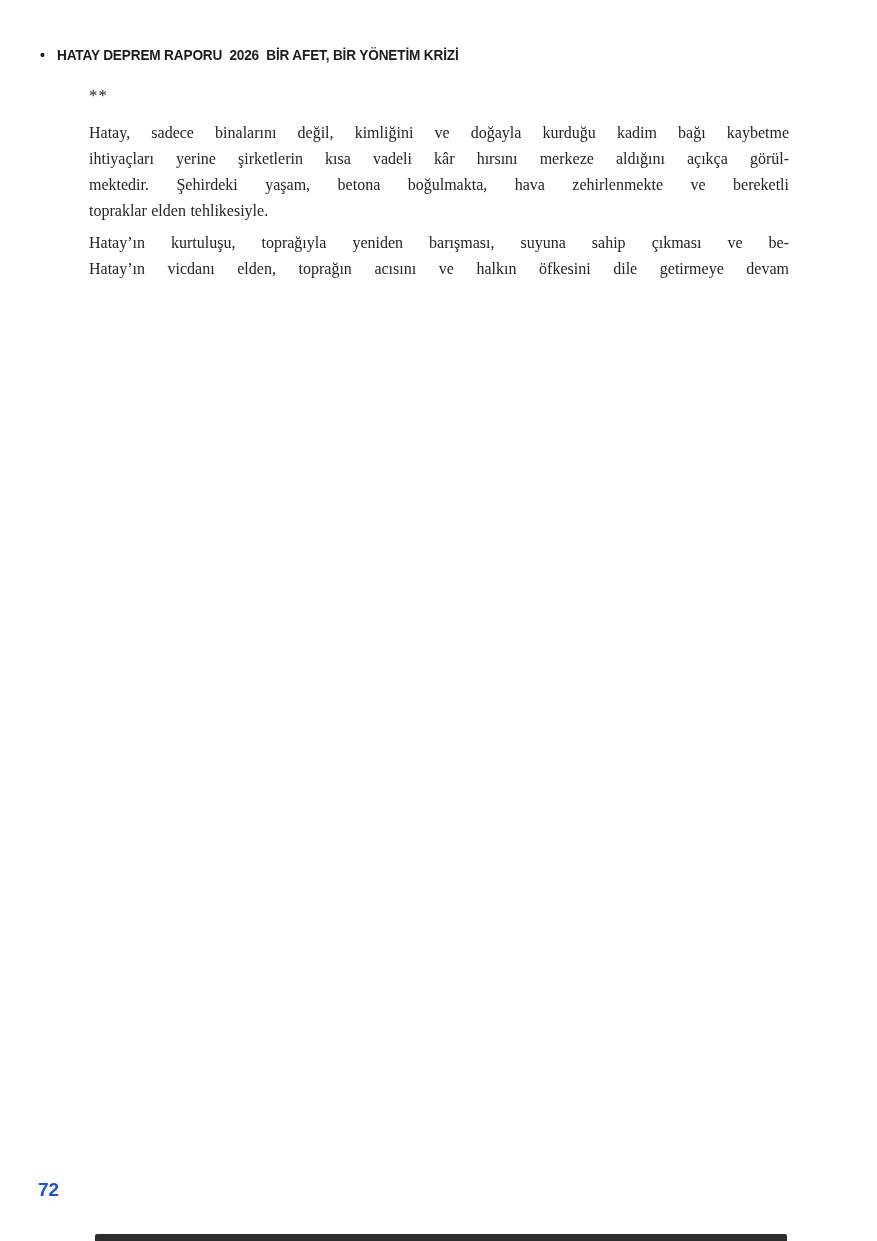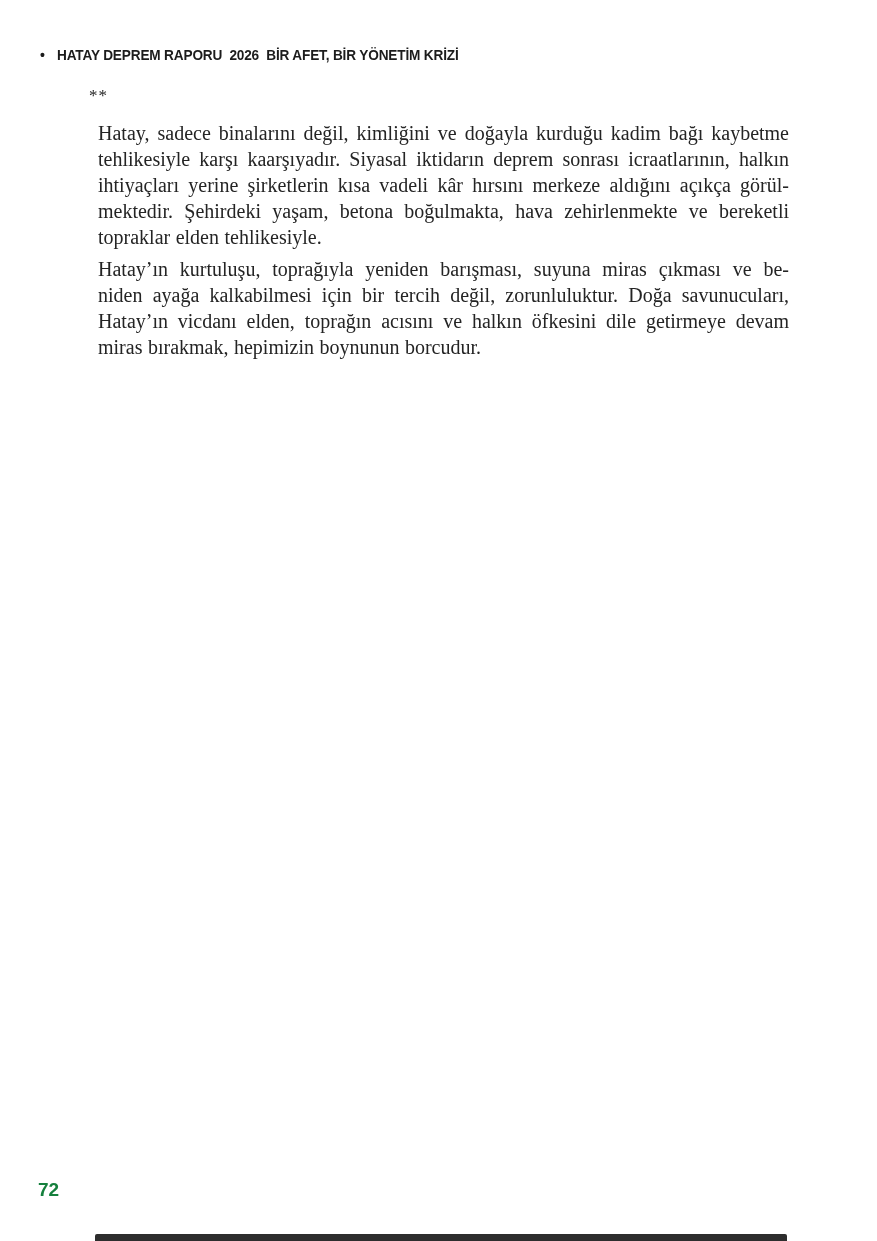"Hatay, sadece binalarını değil," .para { font-size: 20px -> 16px; margin: 0 0 6px 9px -> 0 0 6px 0 }
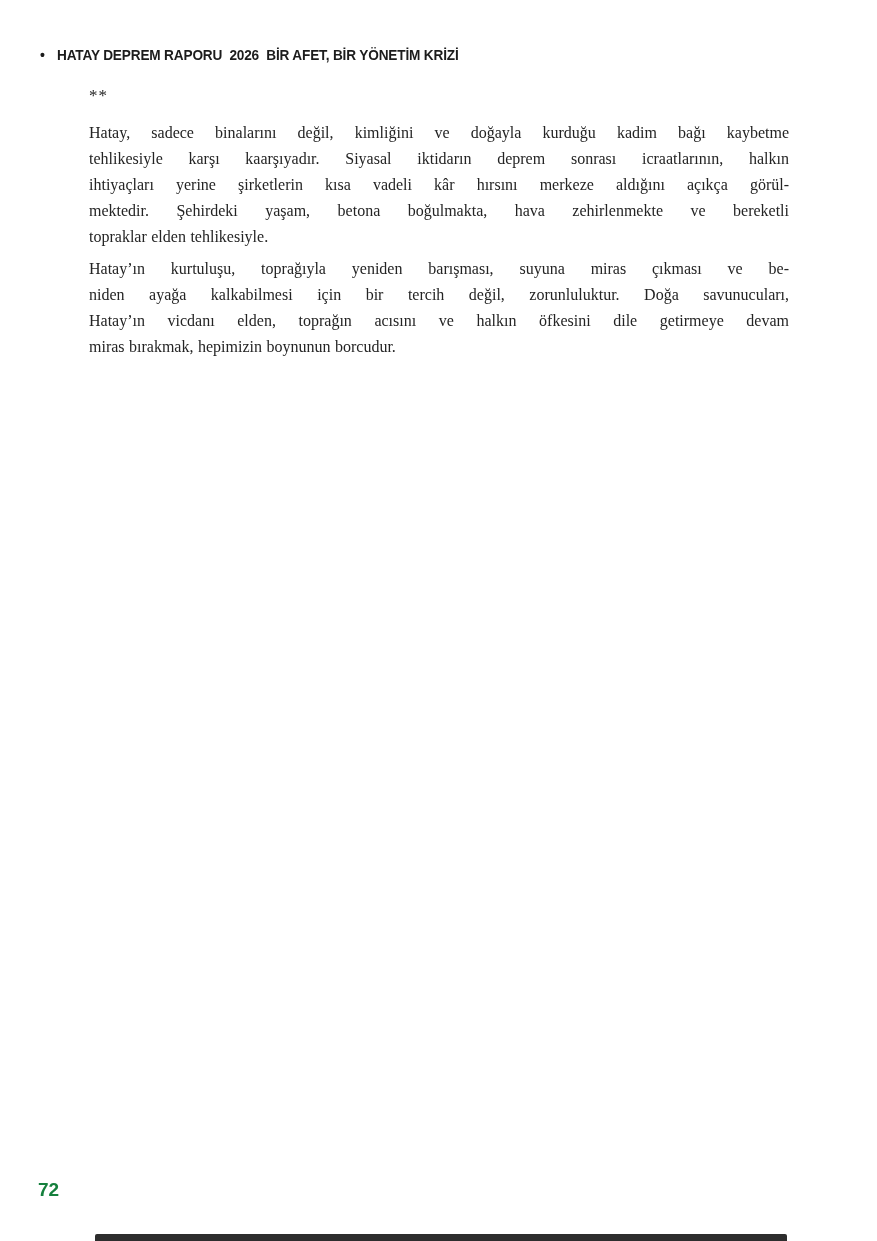"tehlikesiyle karşı kaarşıyadır. Siyasal" div.line { html: <div>tehlikesiyle karşı kaarşıyadır. Siyasal iktidarın deprem sonrası icraatlarının, halkın</div> -> none }
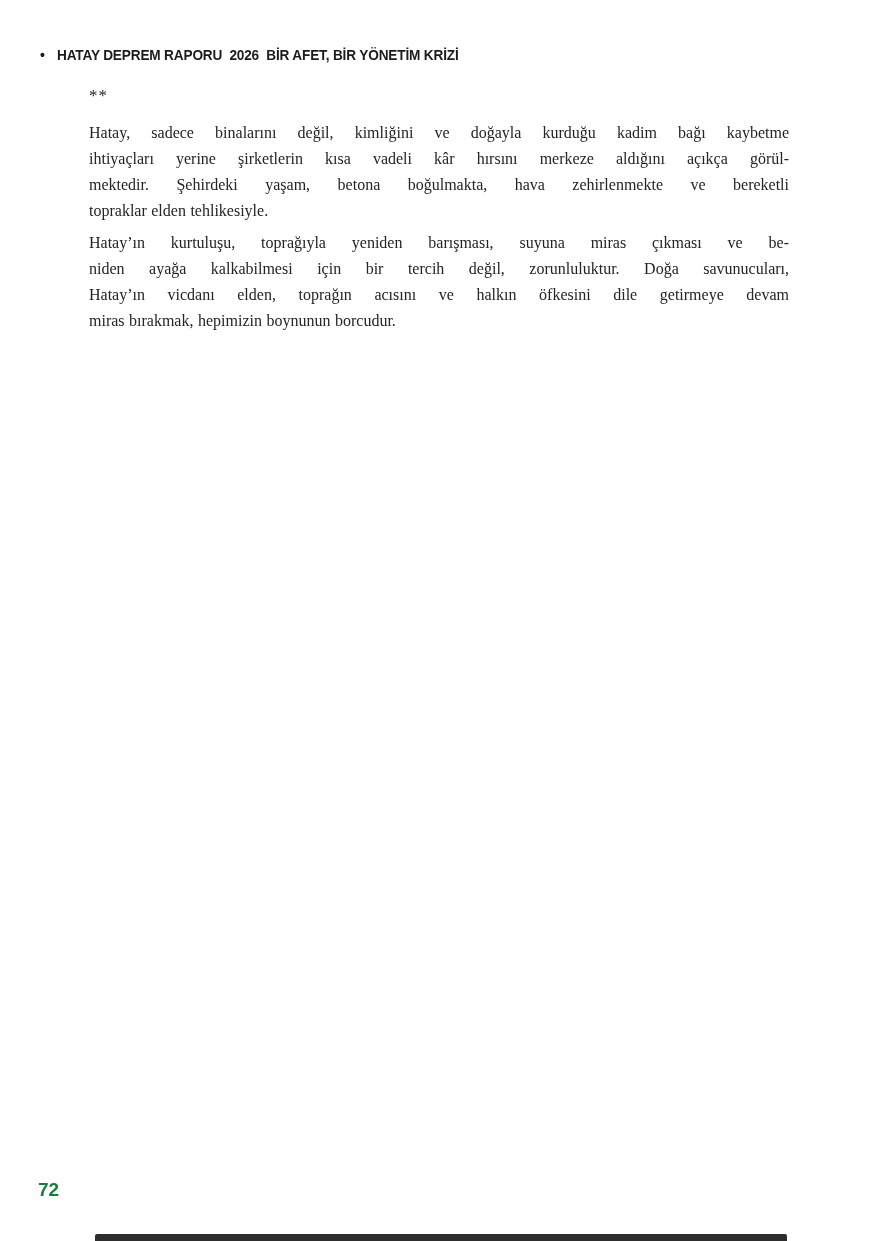"Hatay’ın kurtuluşu, toprağıyla yeniden" div.line { text: miras -> sahip }
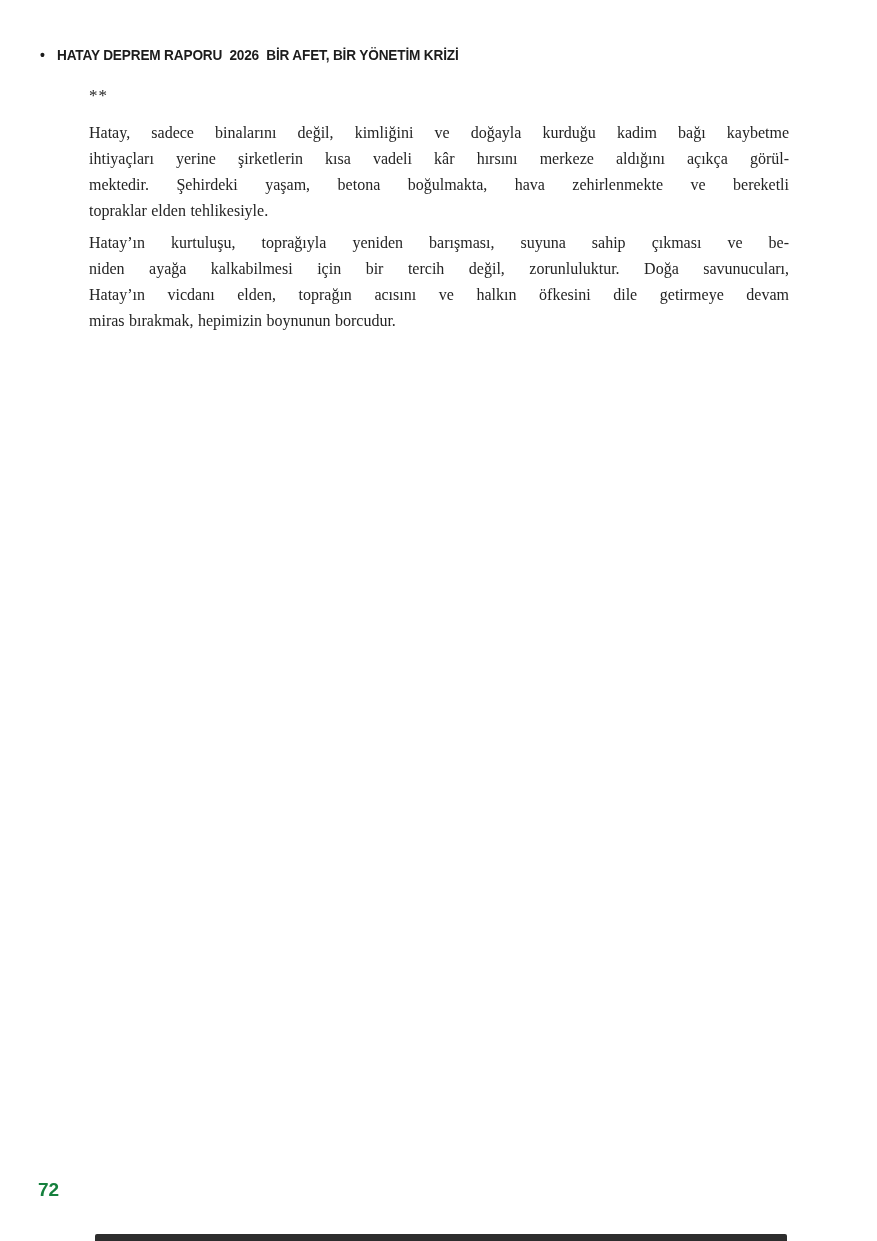"niden ayağa kalkabilmesi için bir" div.line { html: <div>niden ayağa kalkabilmesi için bir tercih değil, zorunluluktur. Doğa savunucuları,</div> -> none }
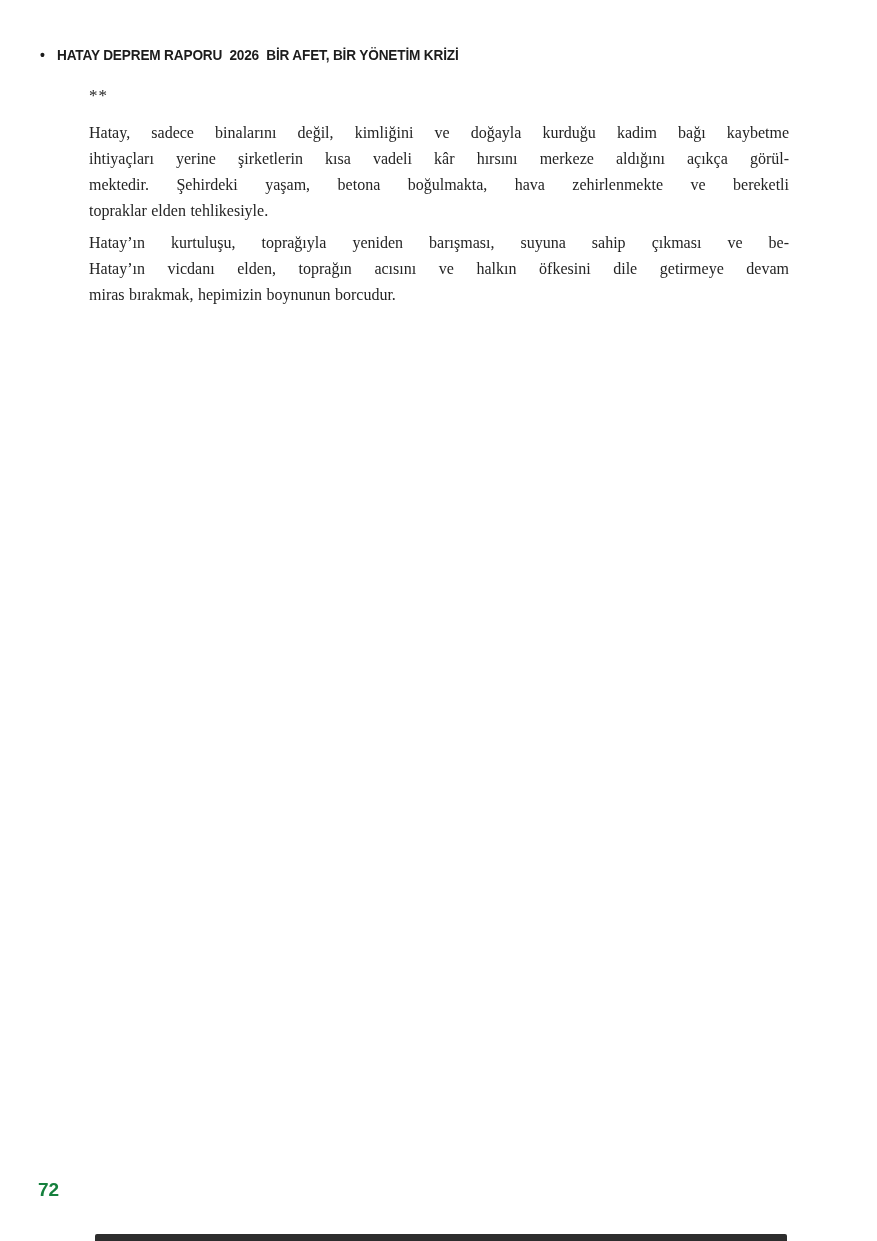"miras bırakmak, hepimizin boynunun" div.line { html: <div>miras bırakmak, hepimizin boynunun borcudur.</div> -> none }
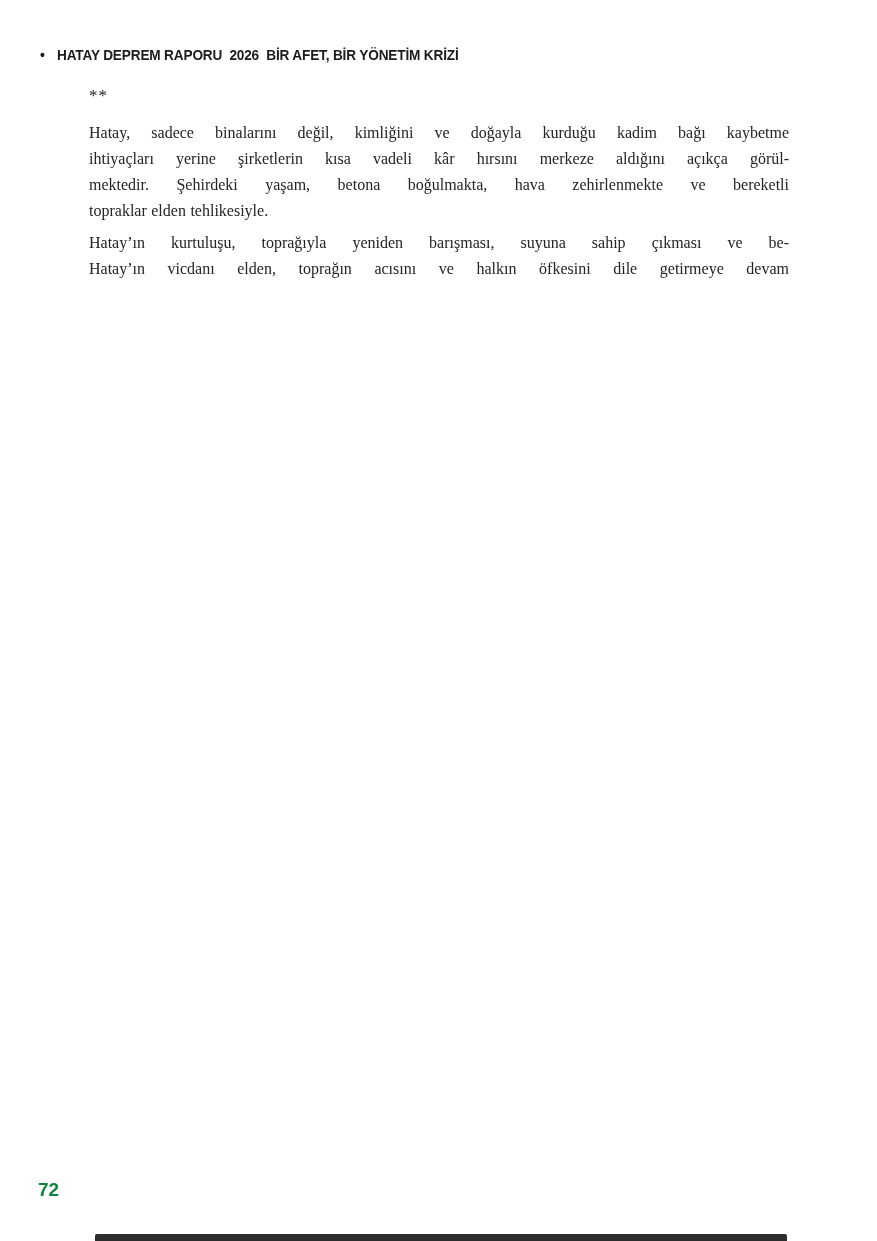"72" .page-number { color: #15803d -> #1d4ed8 }
